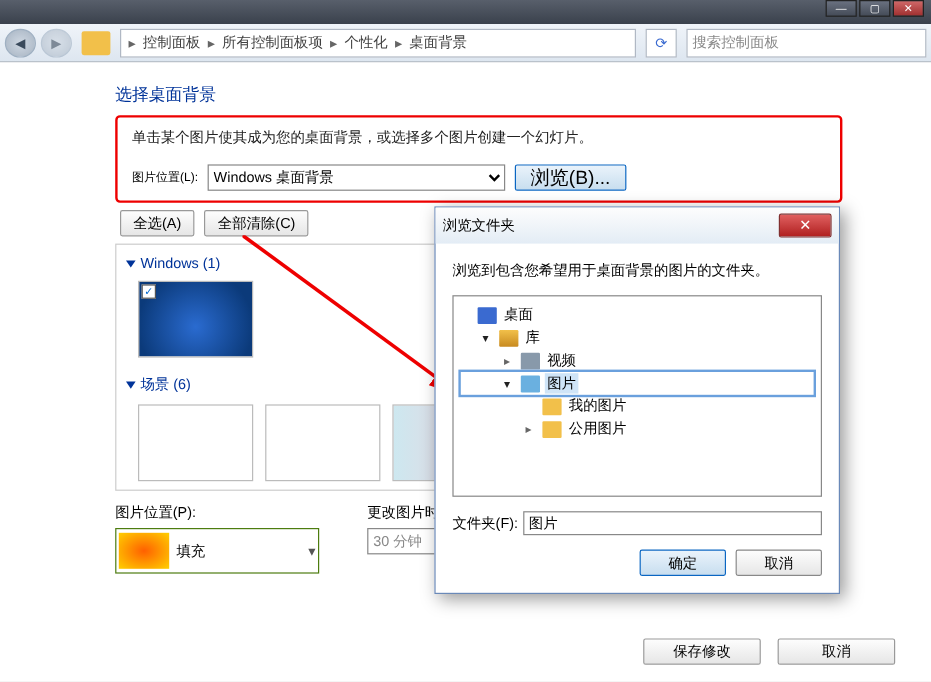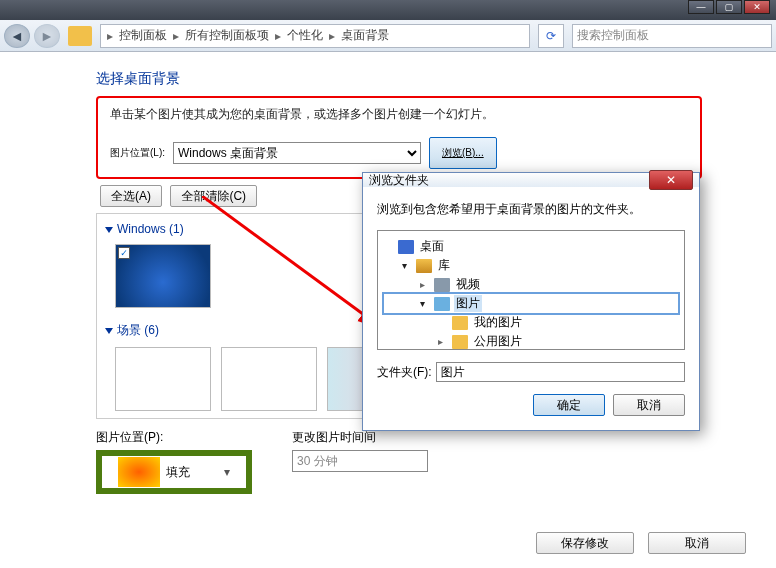"浏览(B)..." .browse-btn { font-size: 10px -> 16px; height: 32px -> 22px; text-decoration: underline -> none }
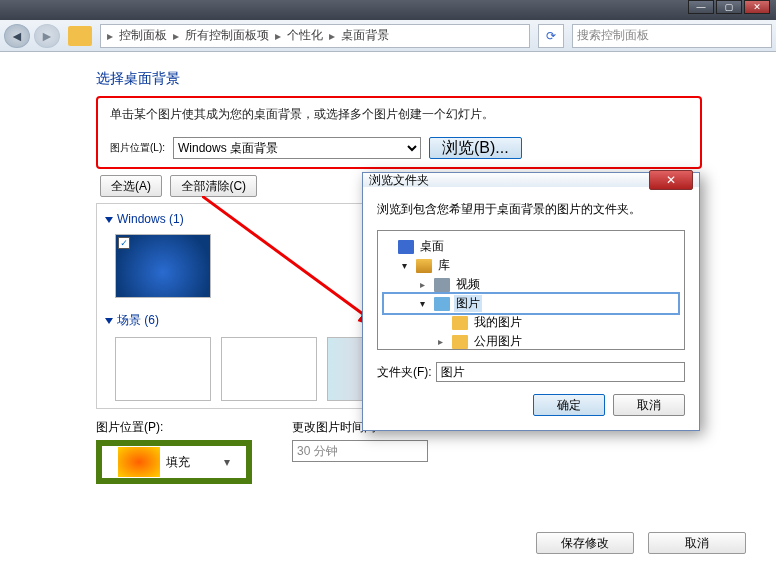"浏览文件夹" .dlg-title { height: 14px -> 30px }
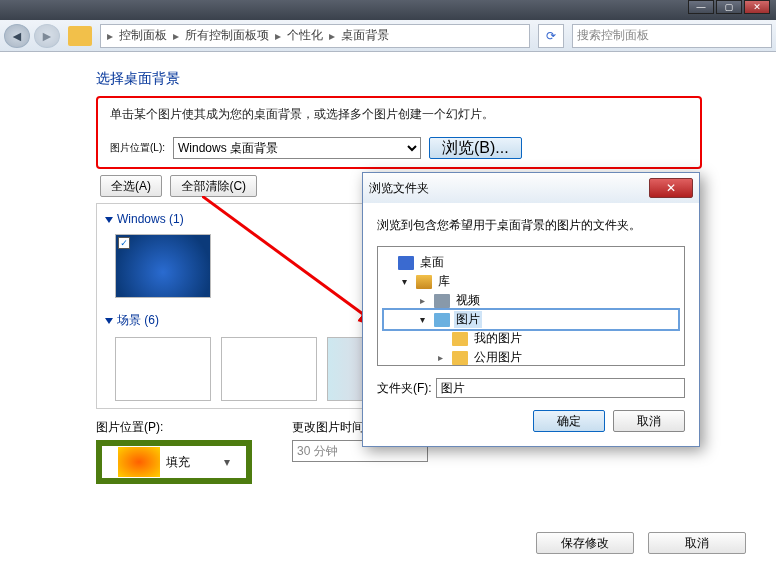"桌面" .tree-box { height: 120px -> 168px }
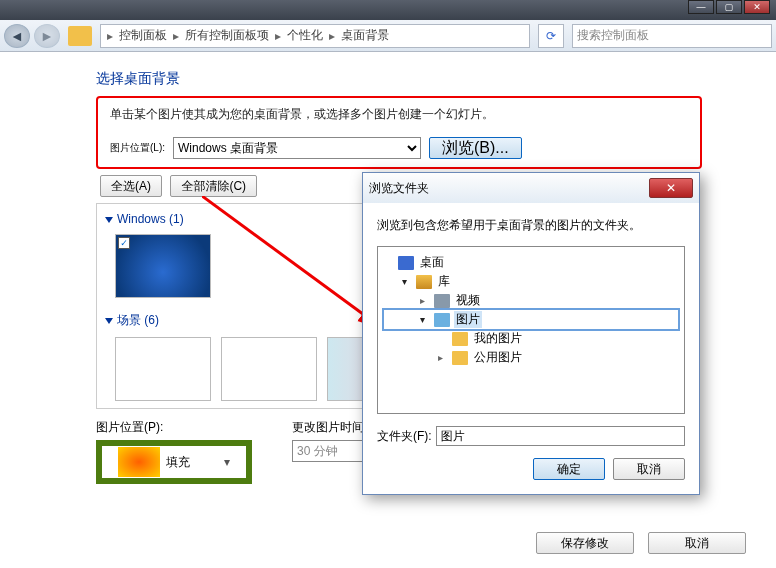"填充" .fit-select { border: 6px solid #4d7c0f -> 1px solid #4d7c0f; padding: 16px -> 2px; width: 156px -> 170px }
